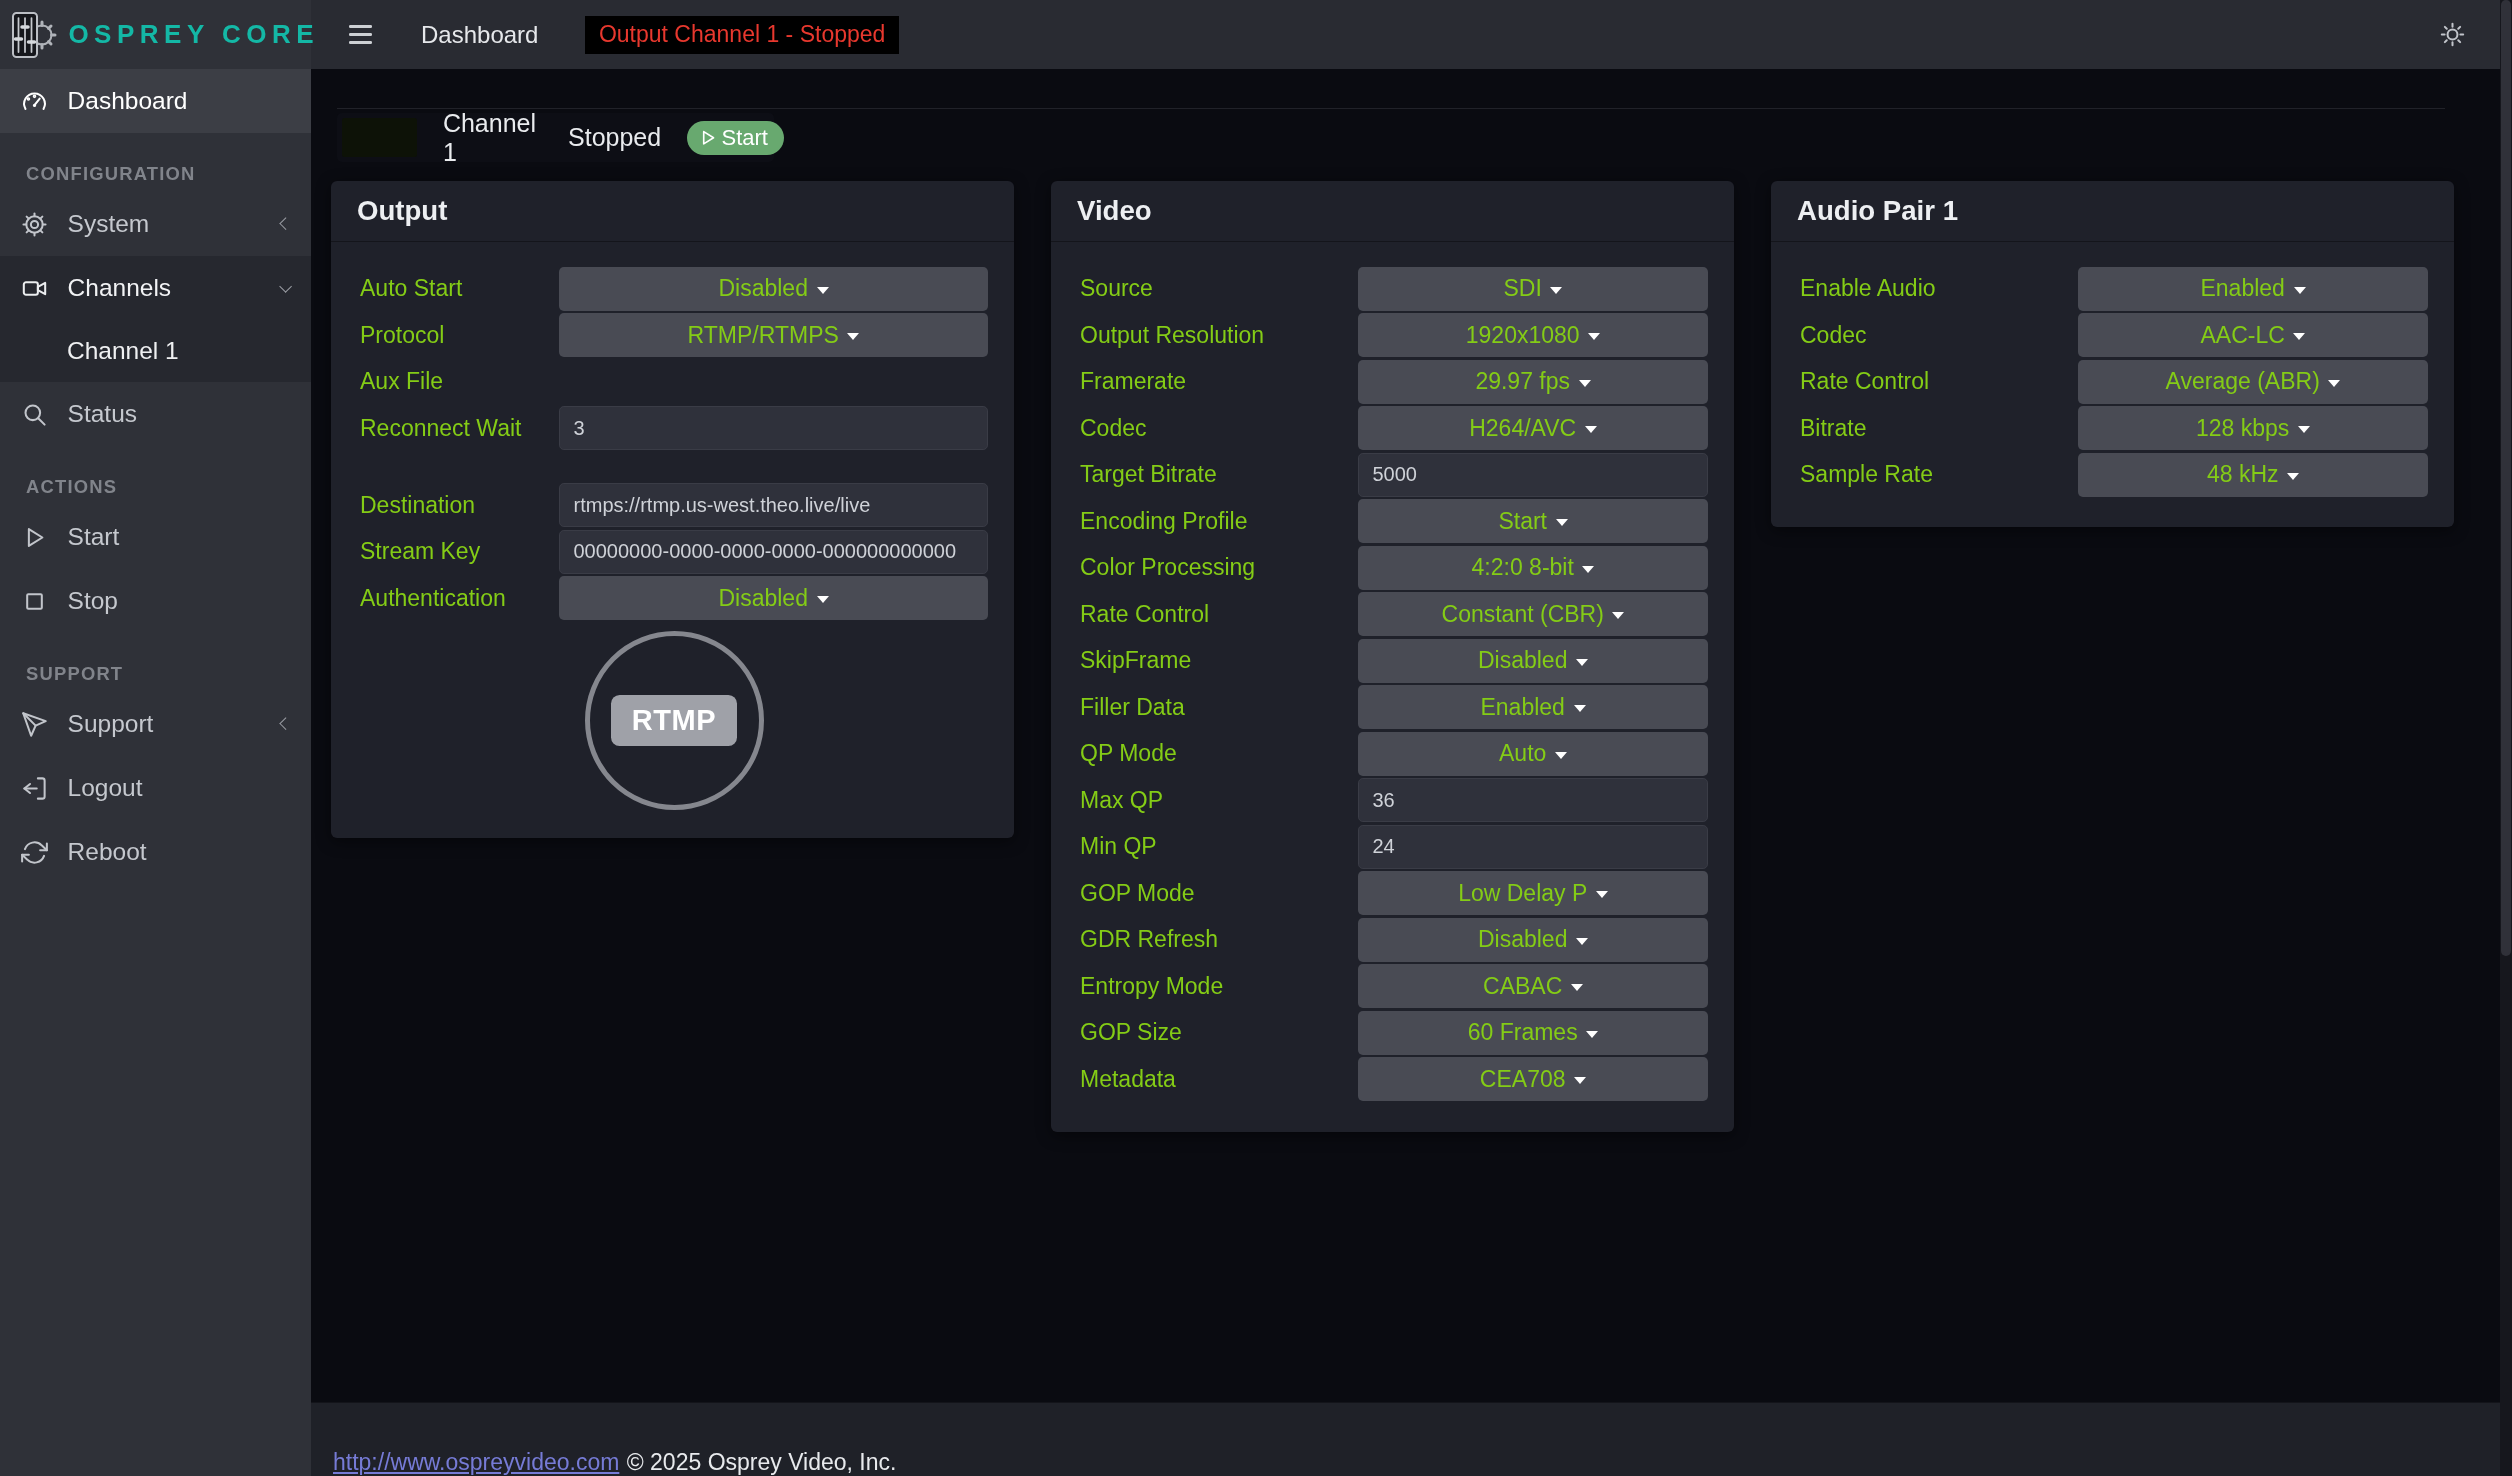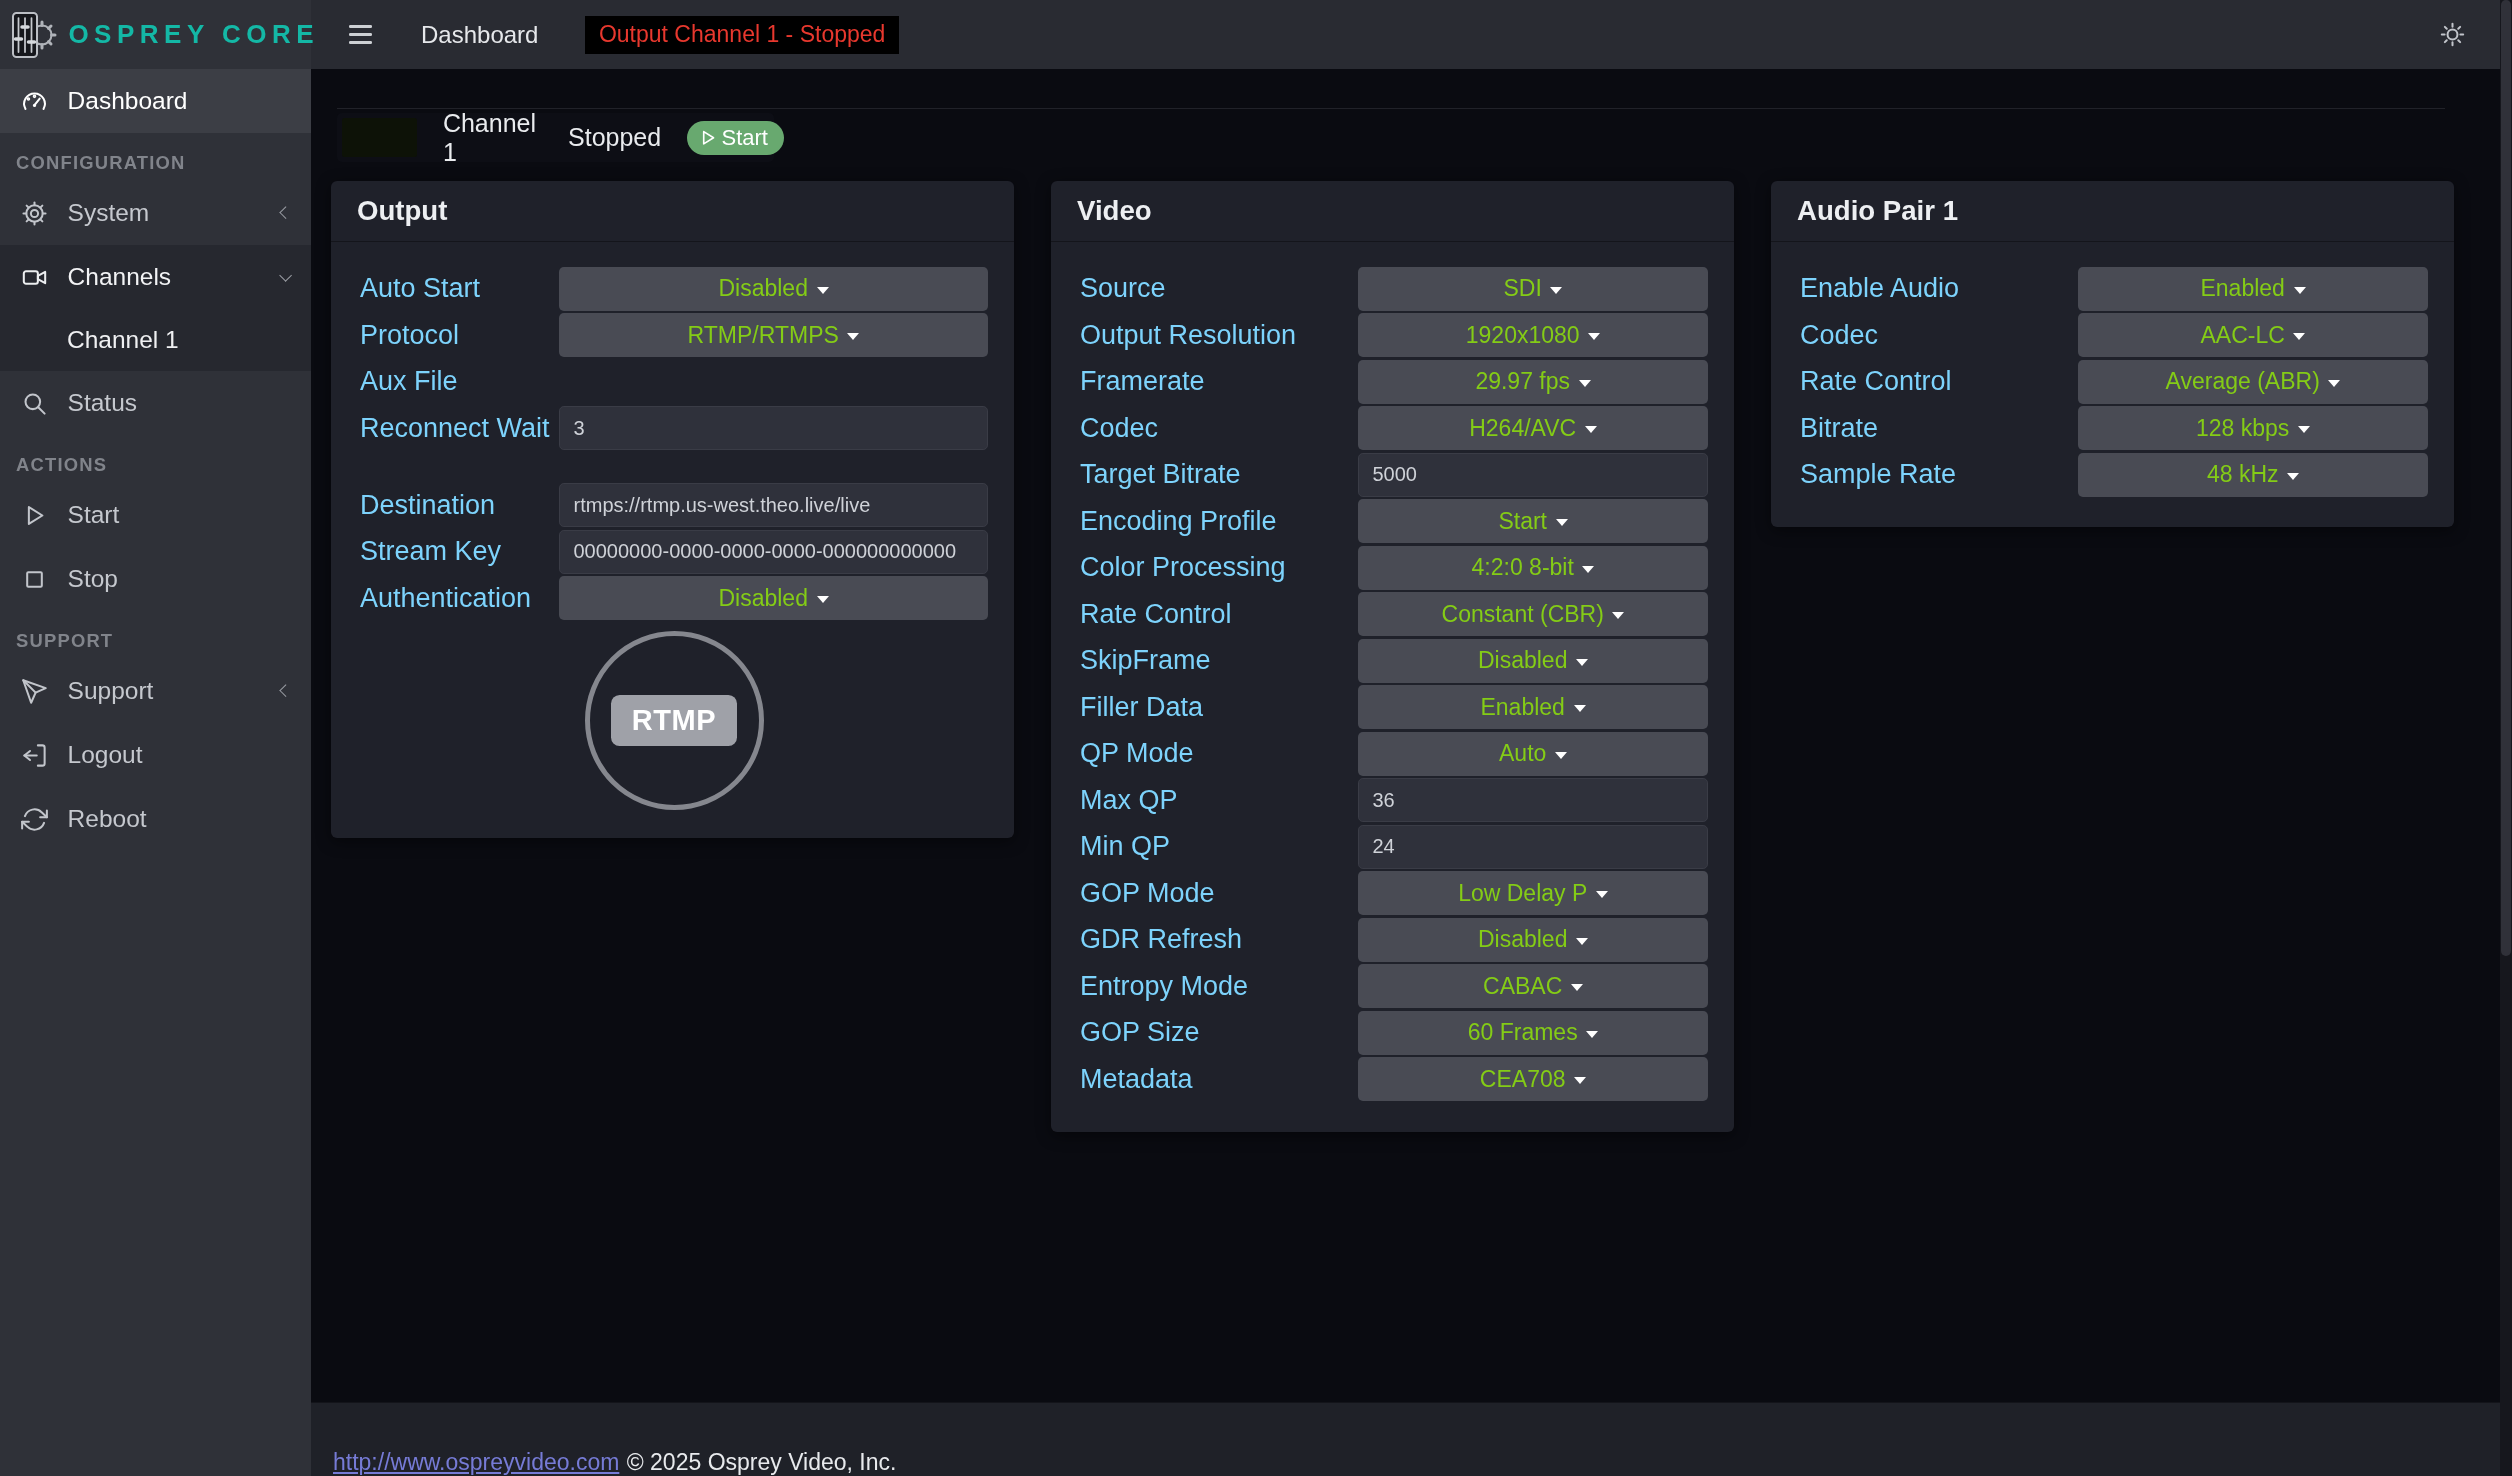"CONFIGURATION" .side-section { margin-top: 12px -> 23px; padding-left: 16px -> 26px }
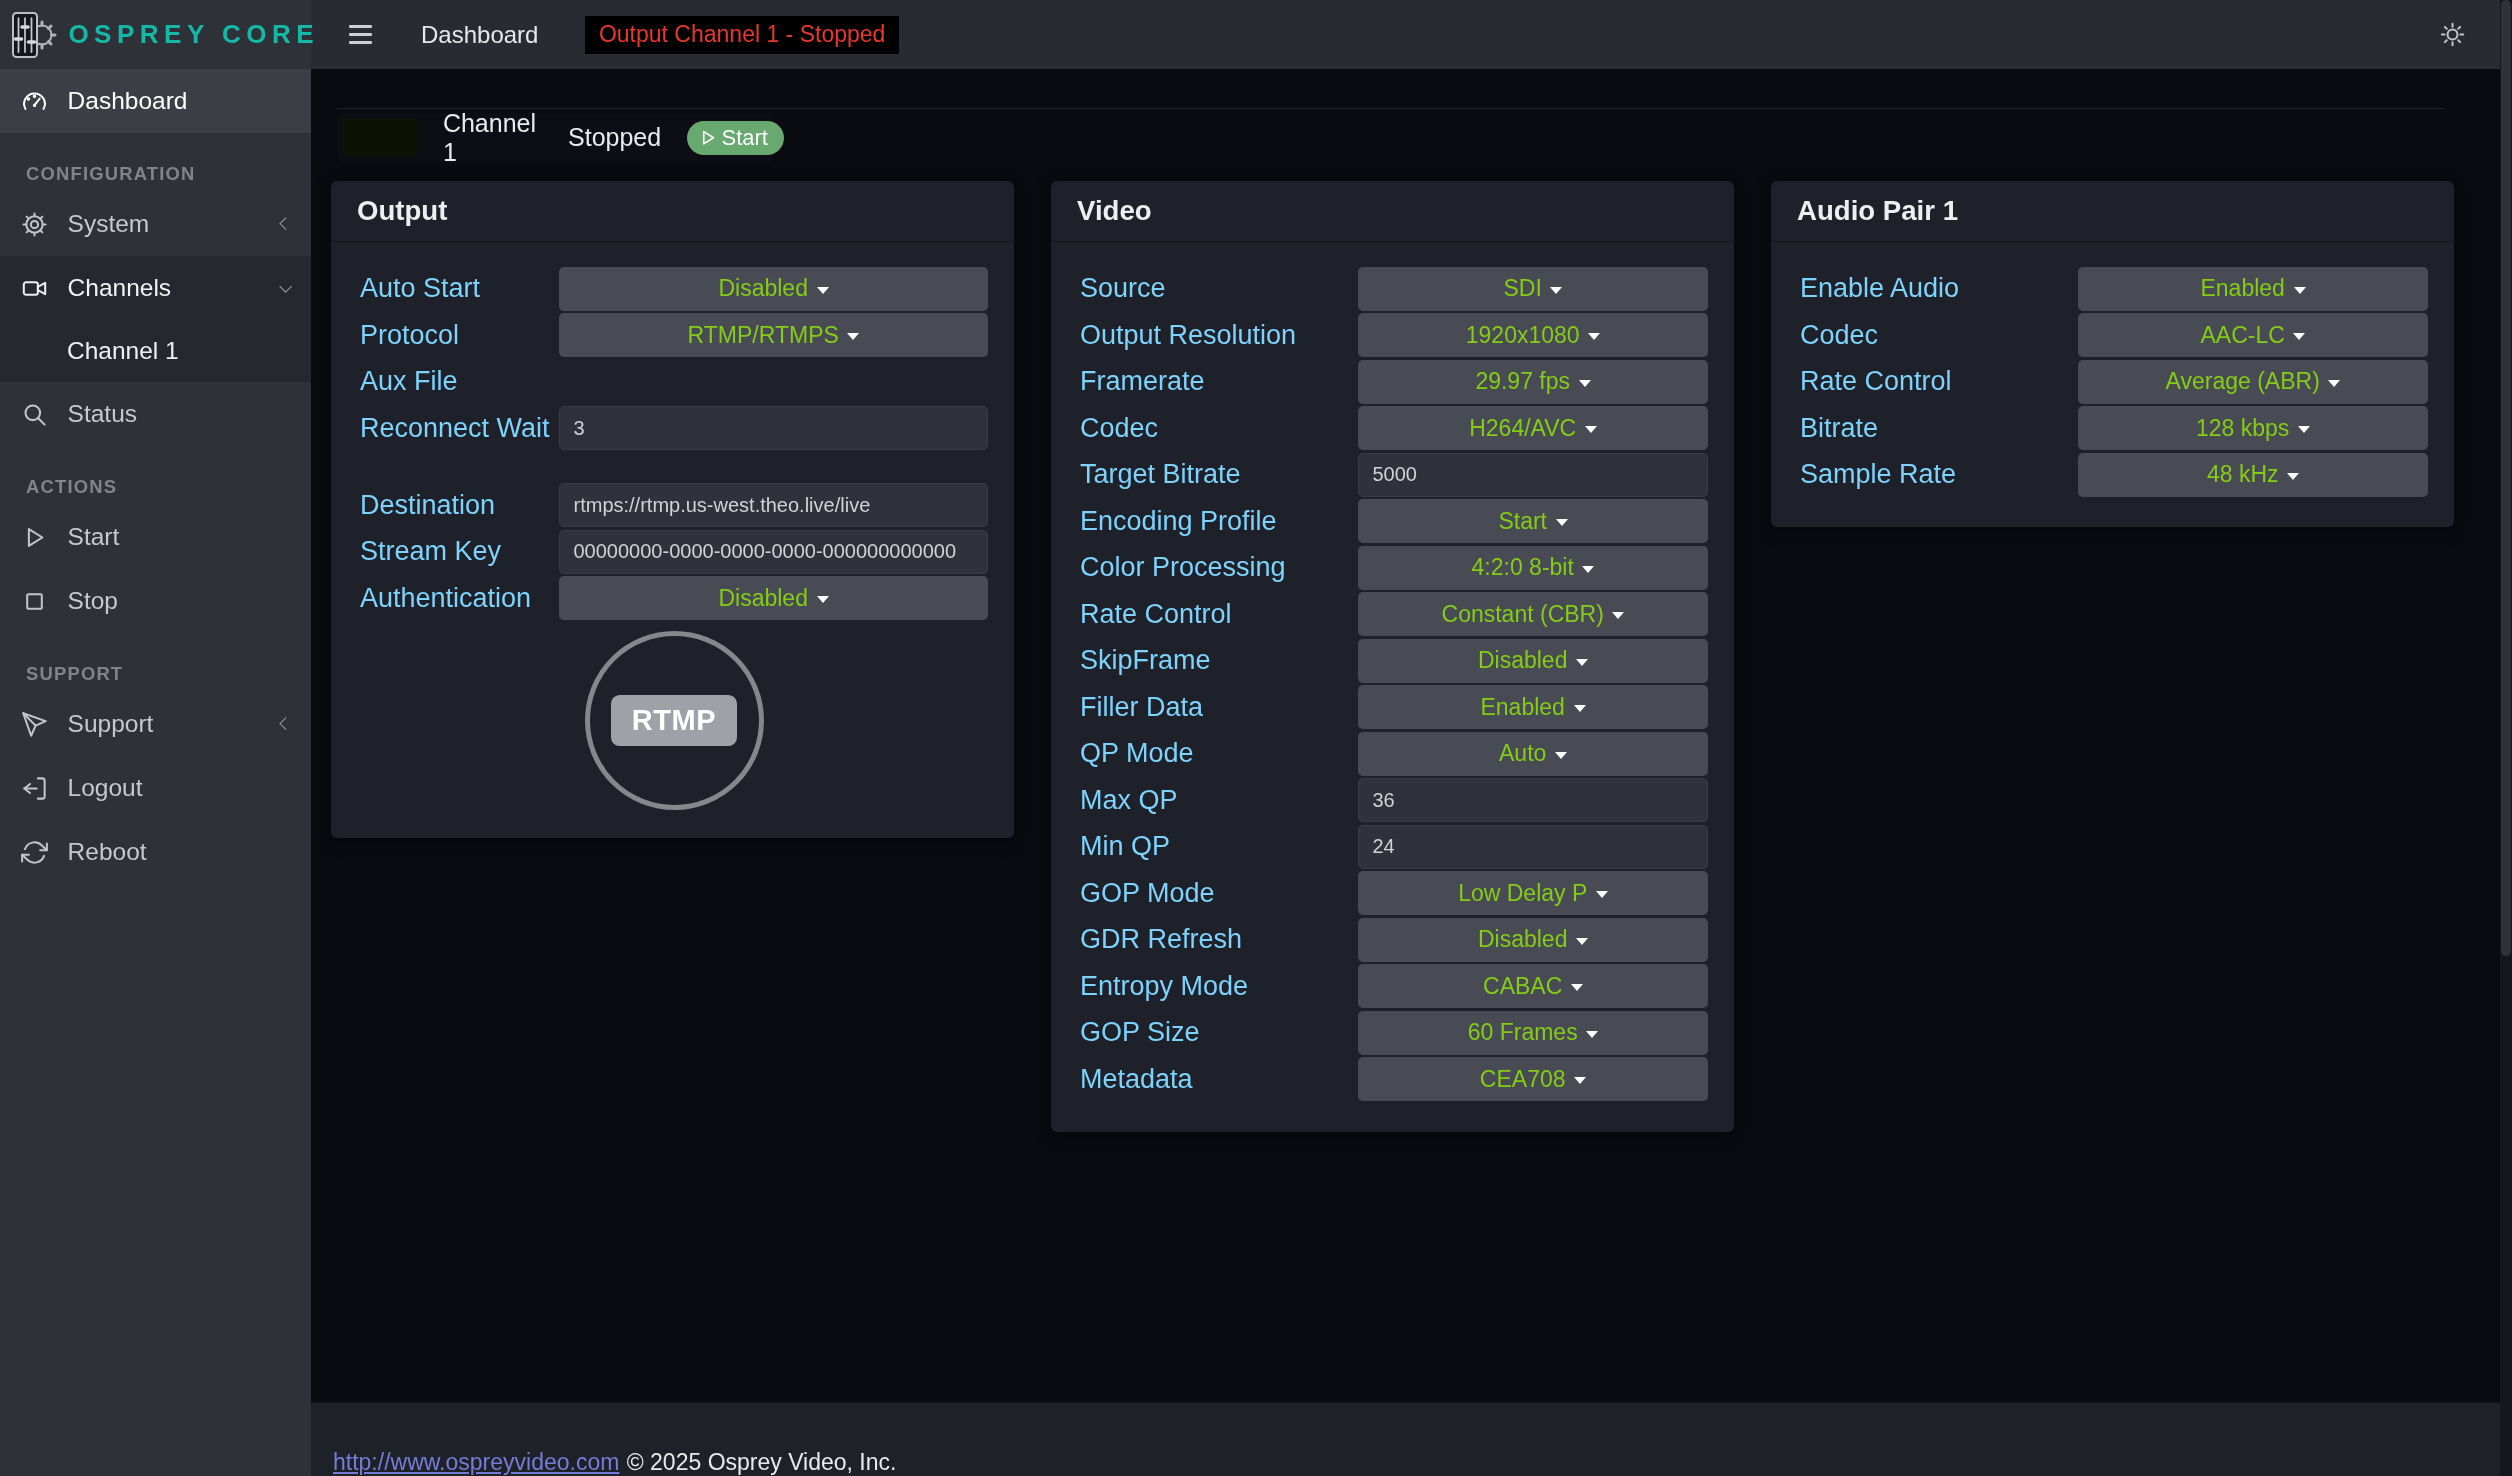"Auto Start" .flabel { color: #7dd3fc -> #84cc16; font-size: 27px -> 23px }
